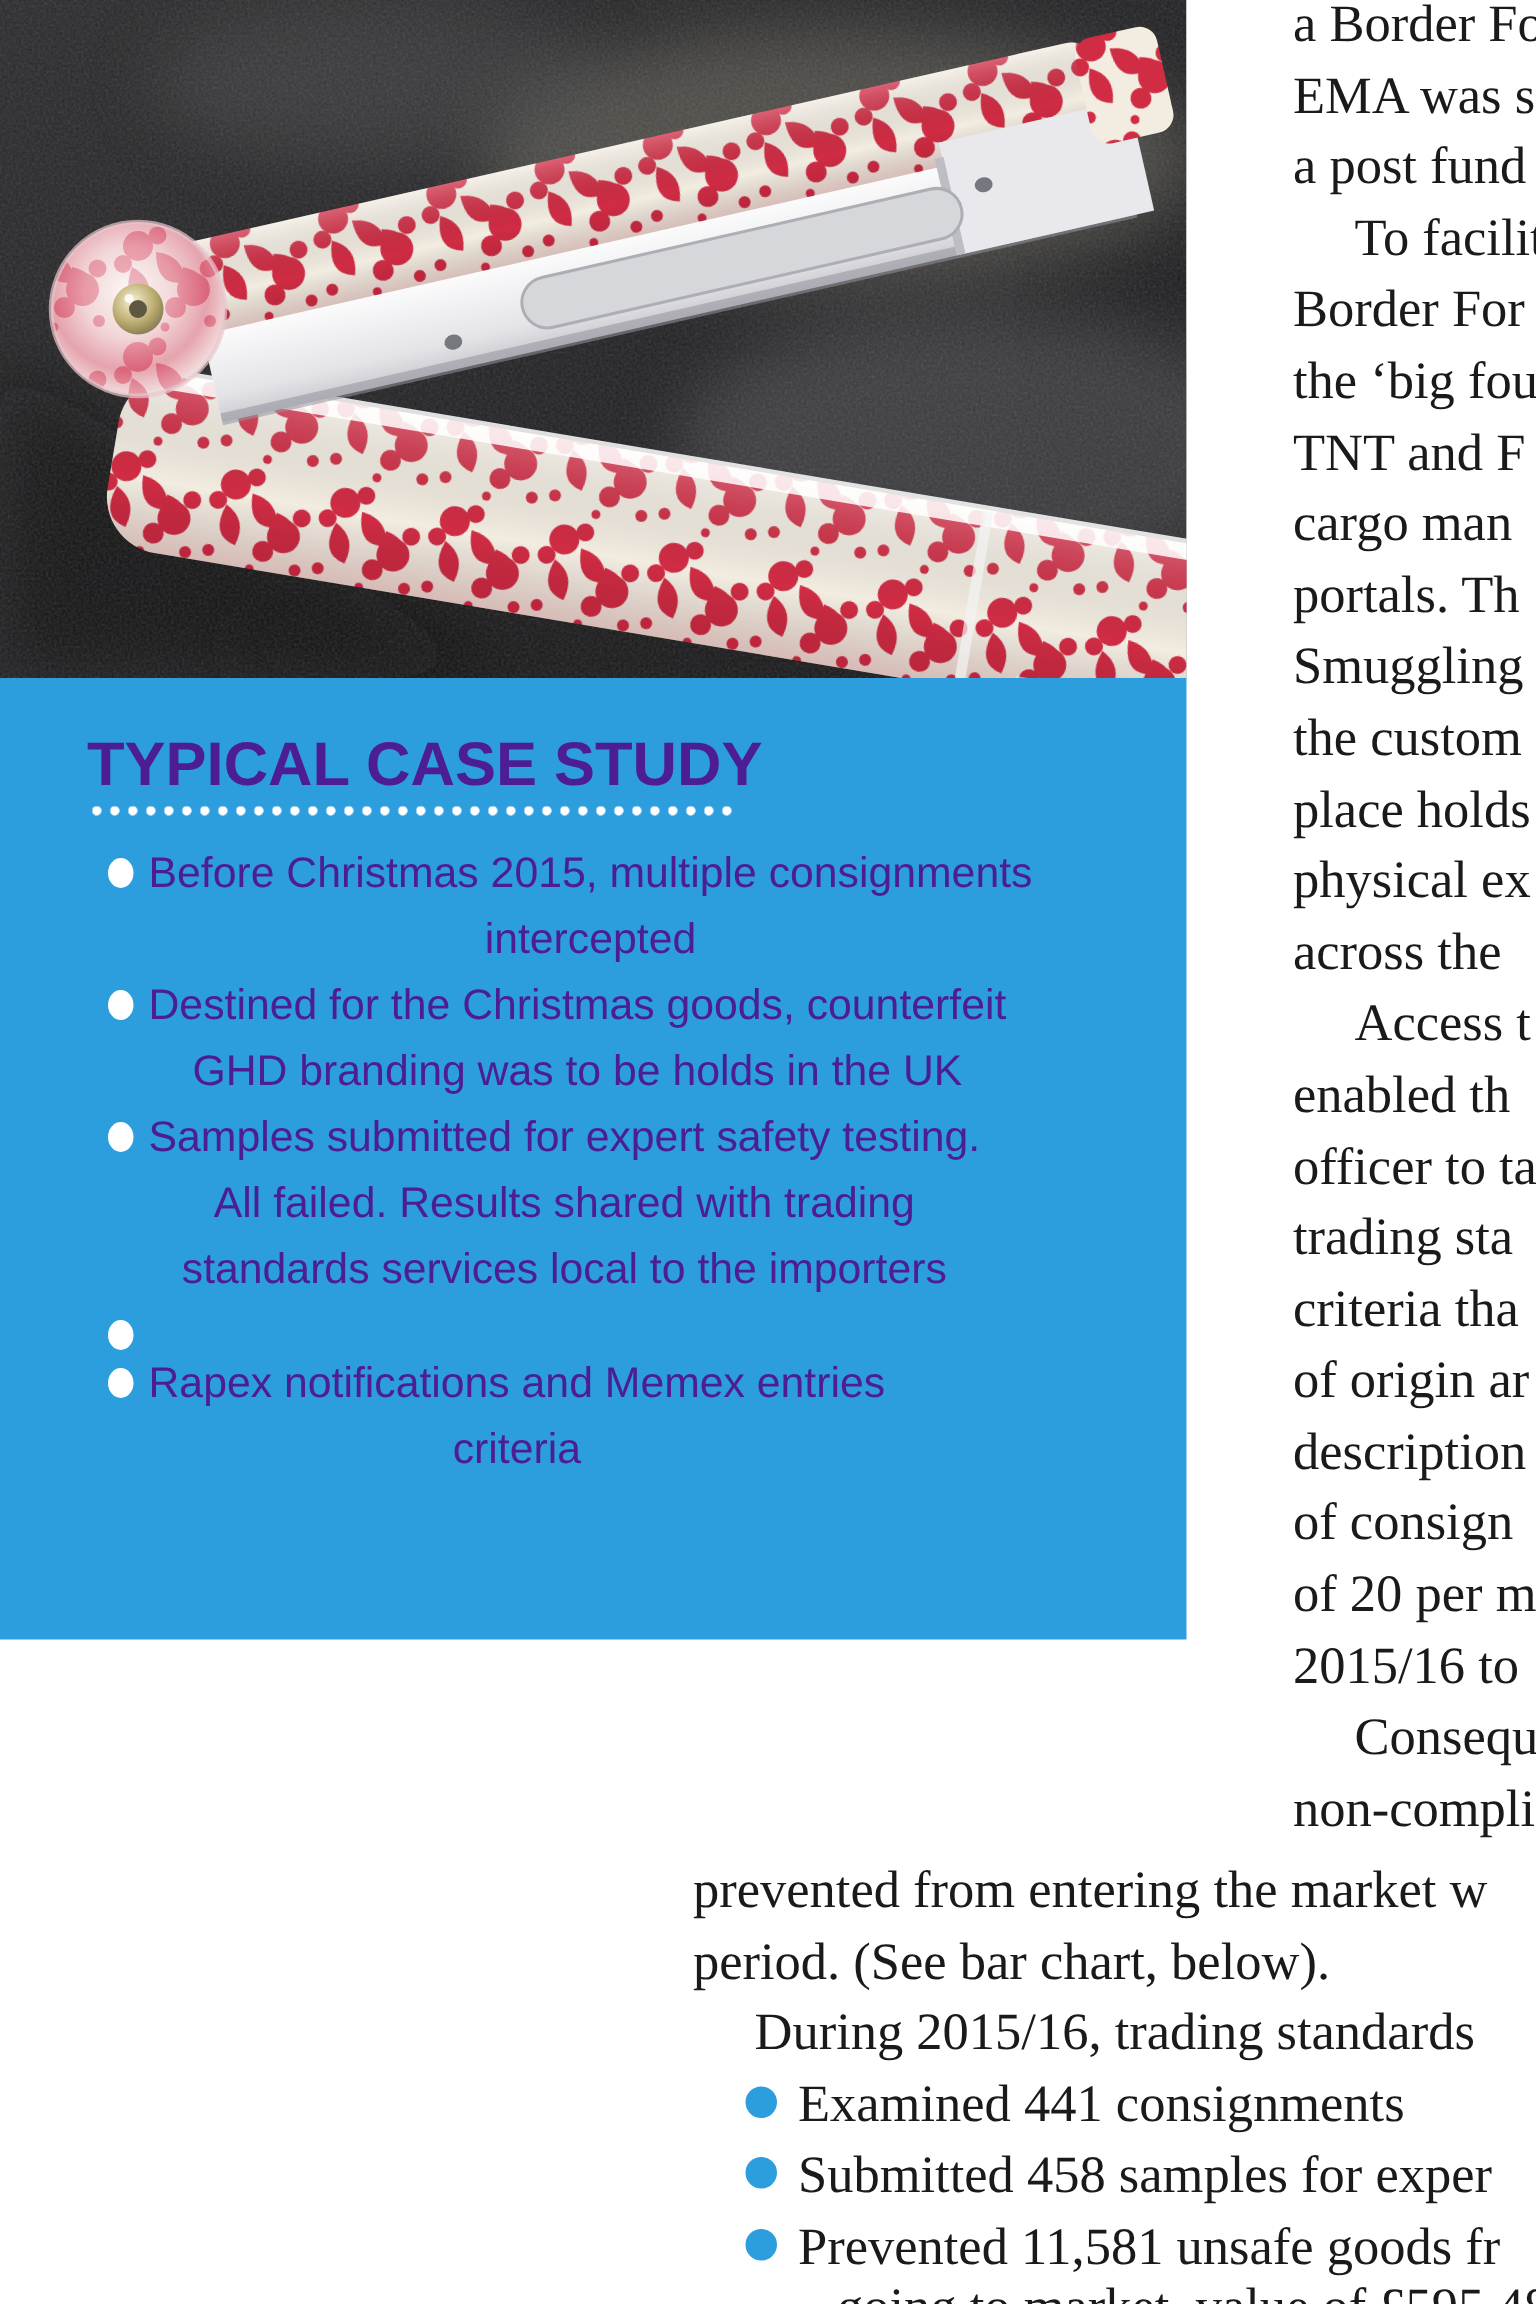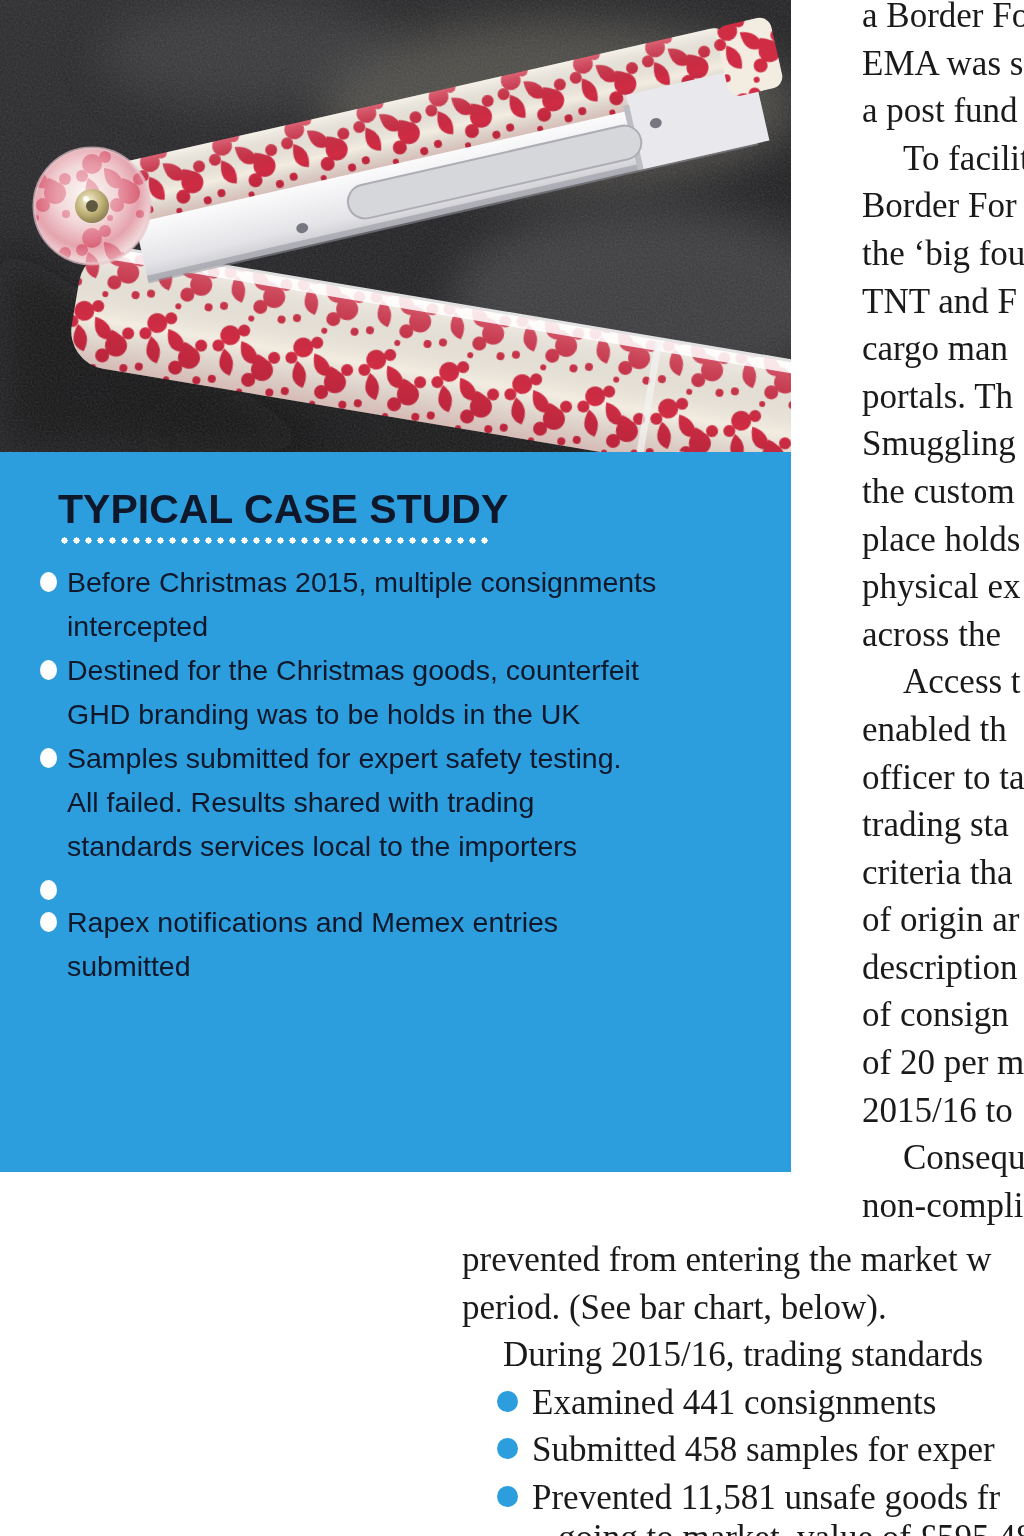"TYPICAL CASE STUDY" .case-study { color: #0f172a -> #4c1d95; height: 720px -> 641px; text-align: none -> center }
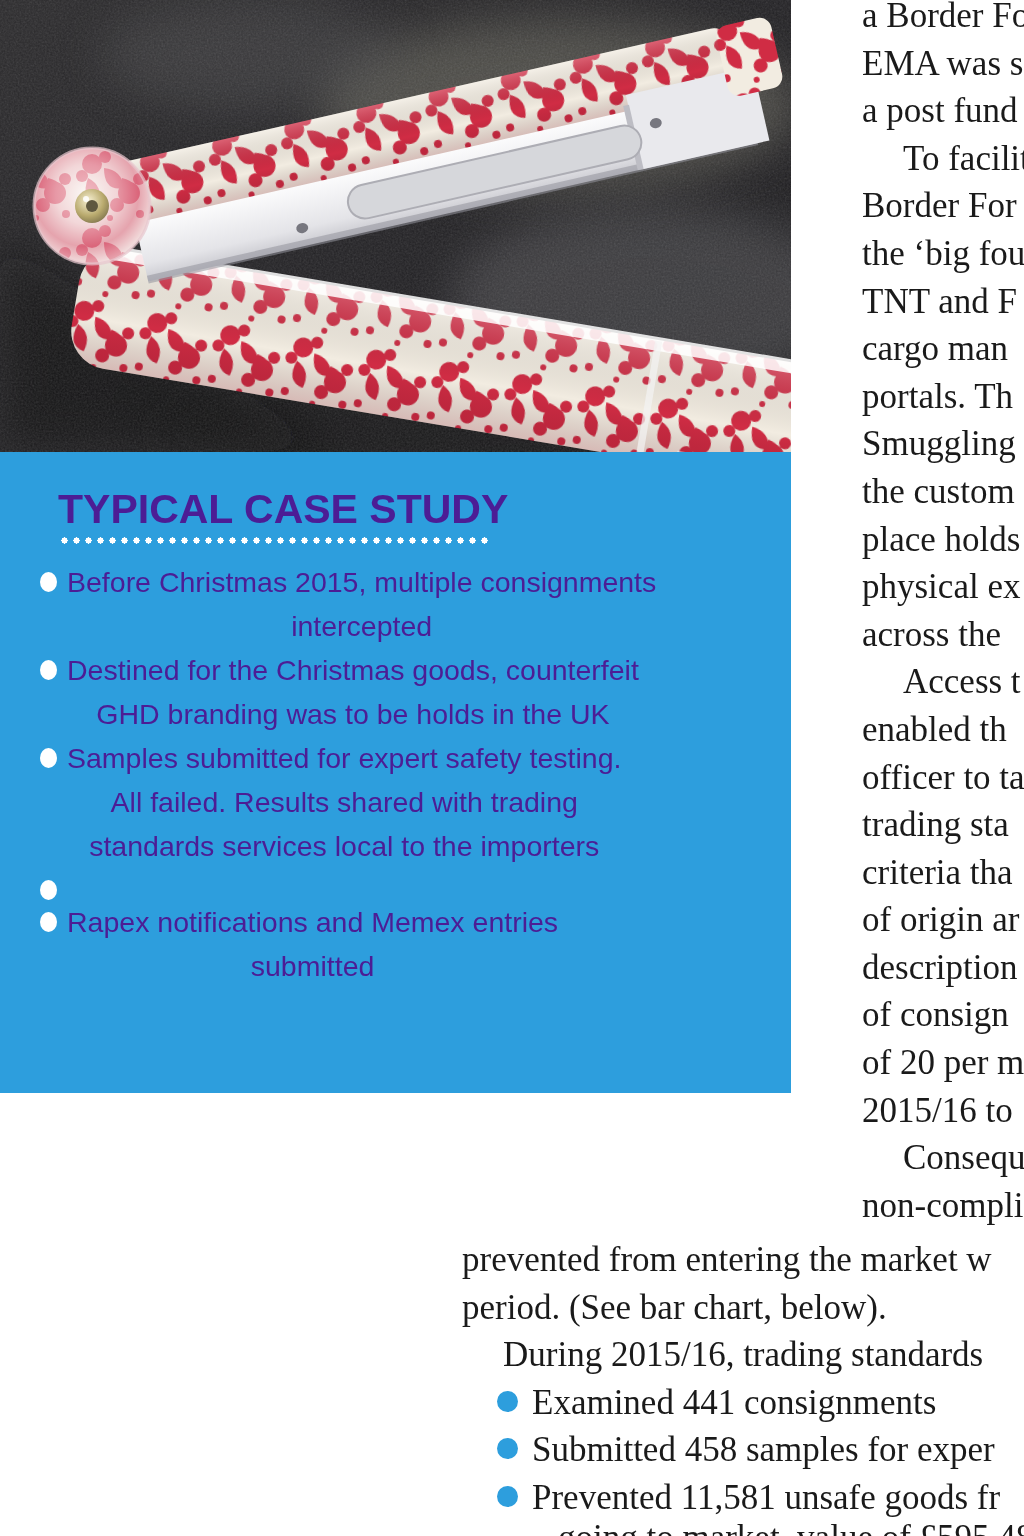"Before Christmas 2015, multiple" .cs-list { left: 40px -> 72px }
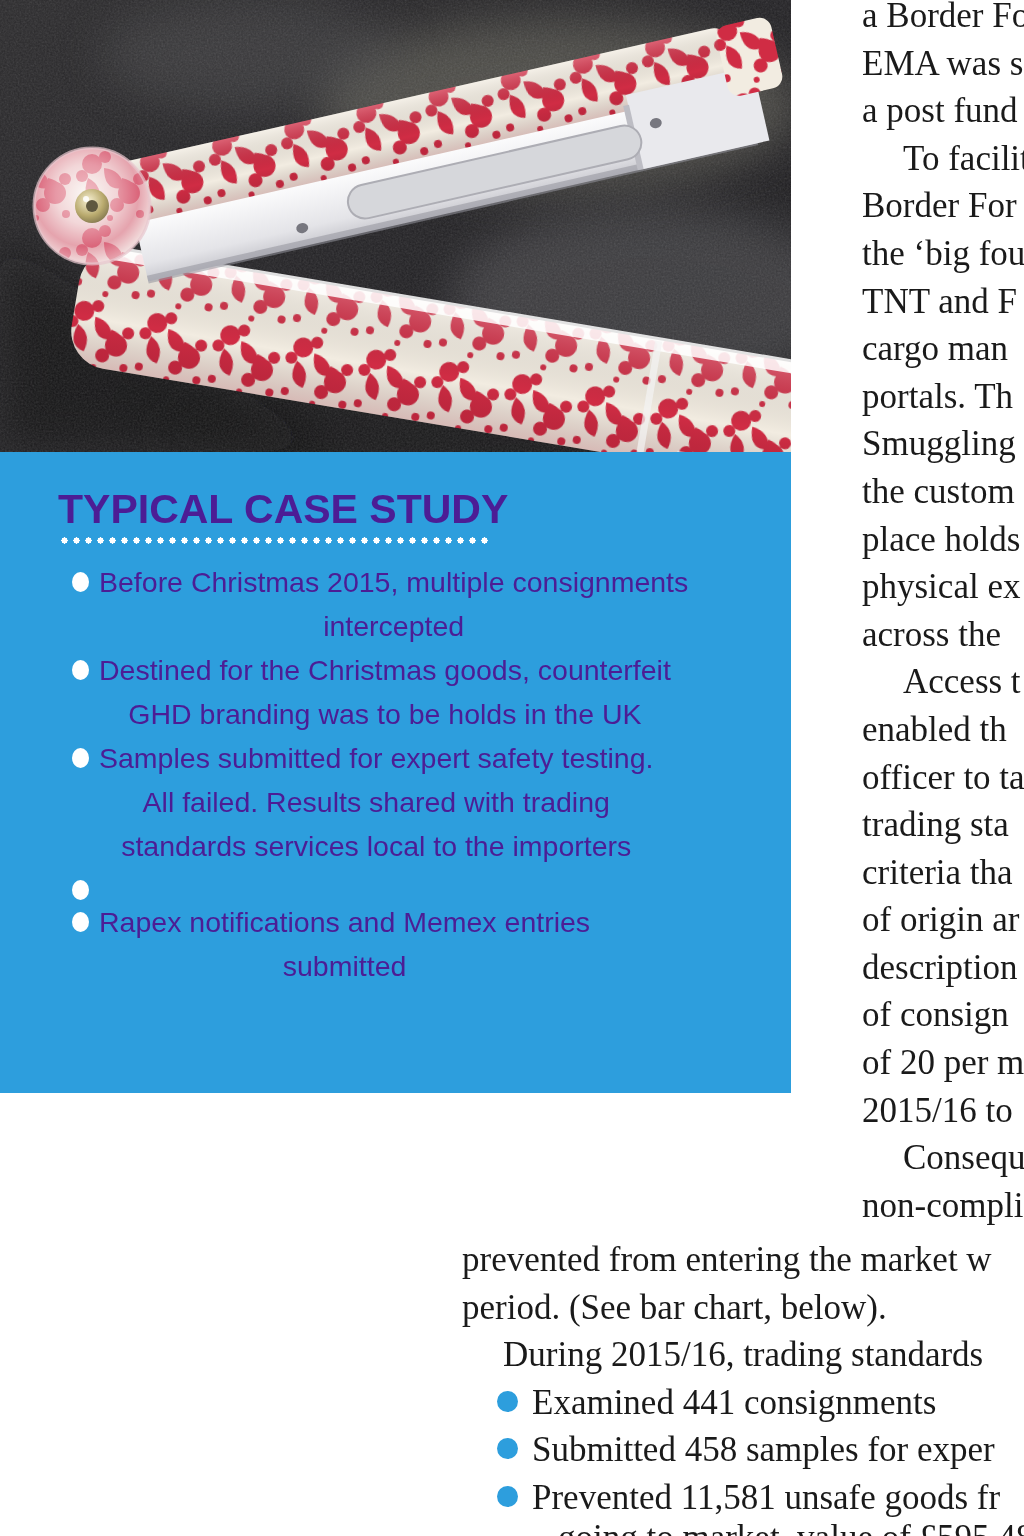"submitted" div { text: submitted -> criteria }
